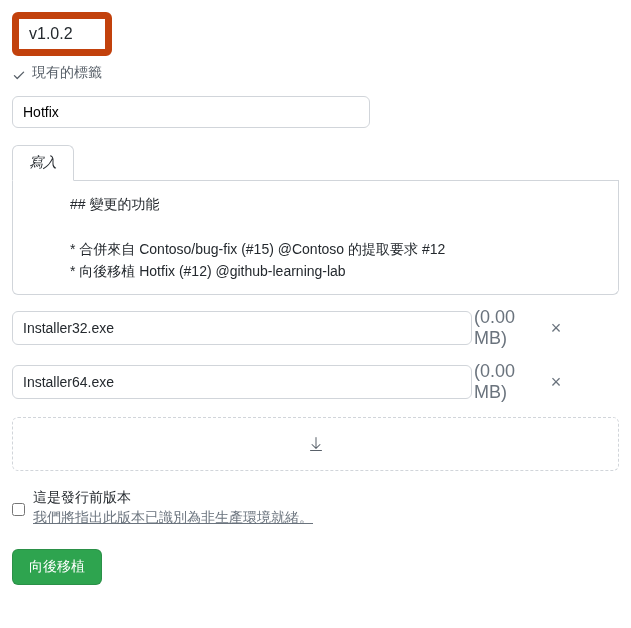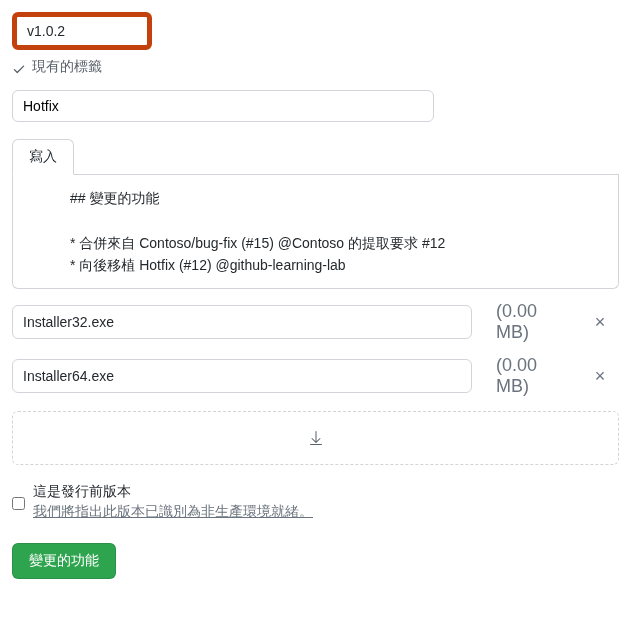"v1.0.2" .tag-input { border: 5px solid #c2410c -> 7px solid #c2410c; font-size: 14px -> 16px; width: 140px -> 100px }
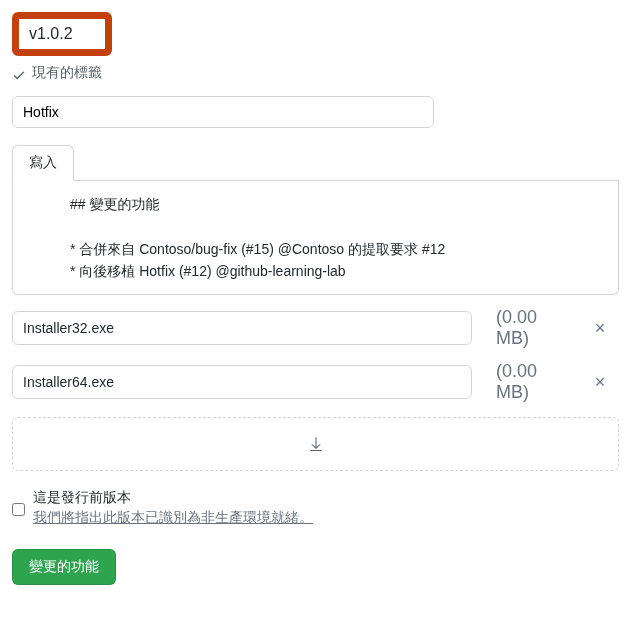"Hotfix" .title-input { width: 422px -> 358px }
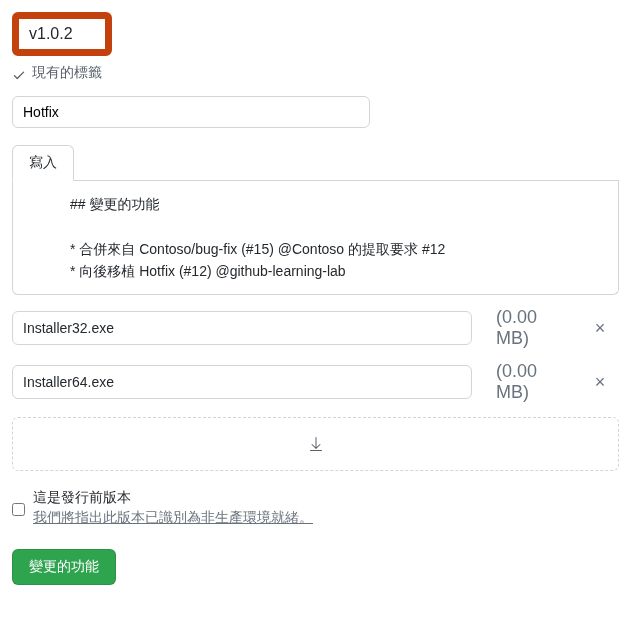"寫入" .tab.active { font-style: none -> italic }
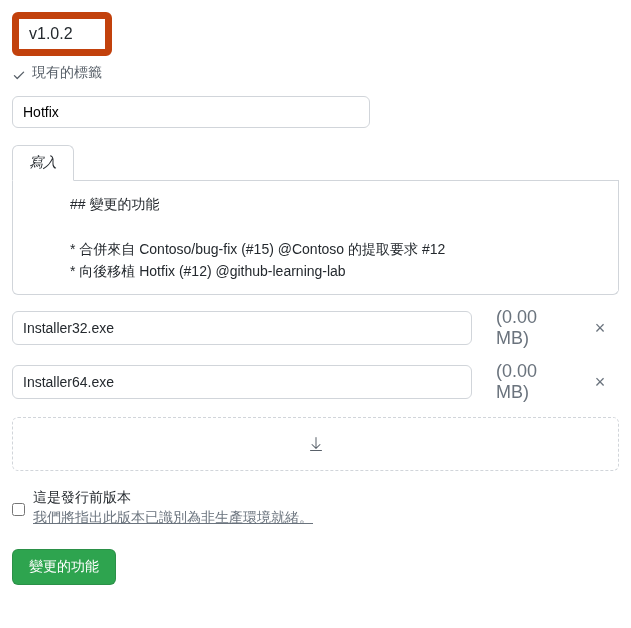"Installer32.exe" .binary-row { gap: 24px -> 2px }
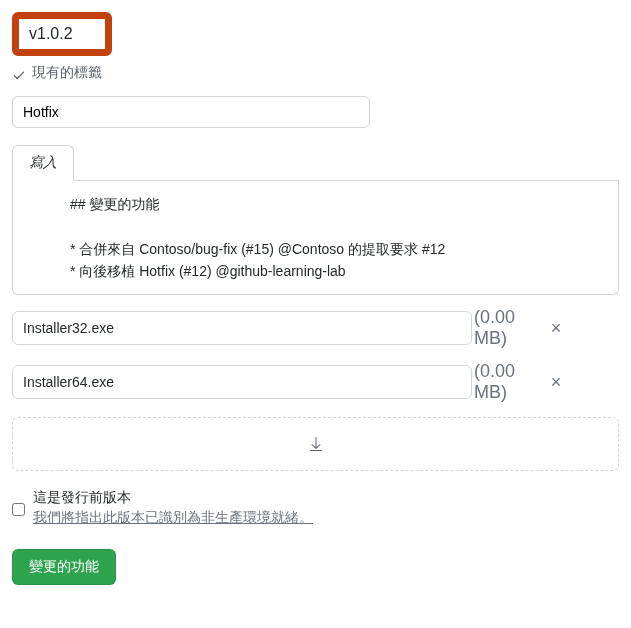"變更的功能" button.update-btn { text: 變更的功能 -> 向後移植 }
